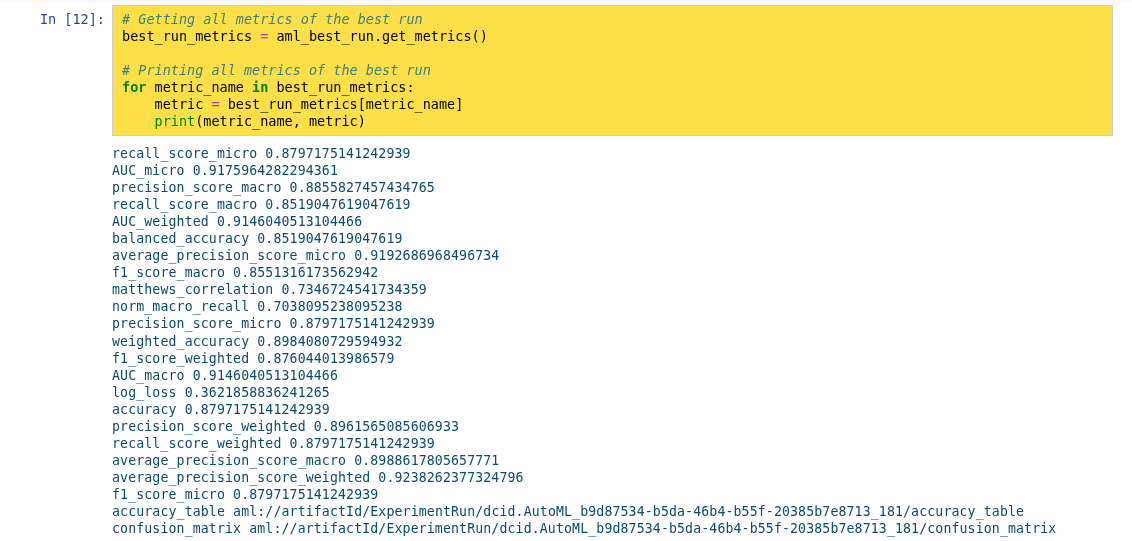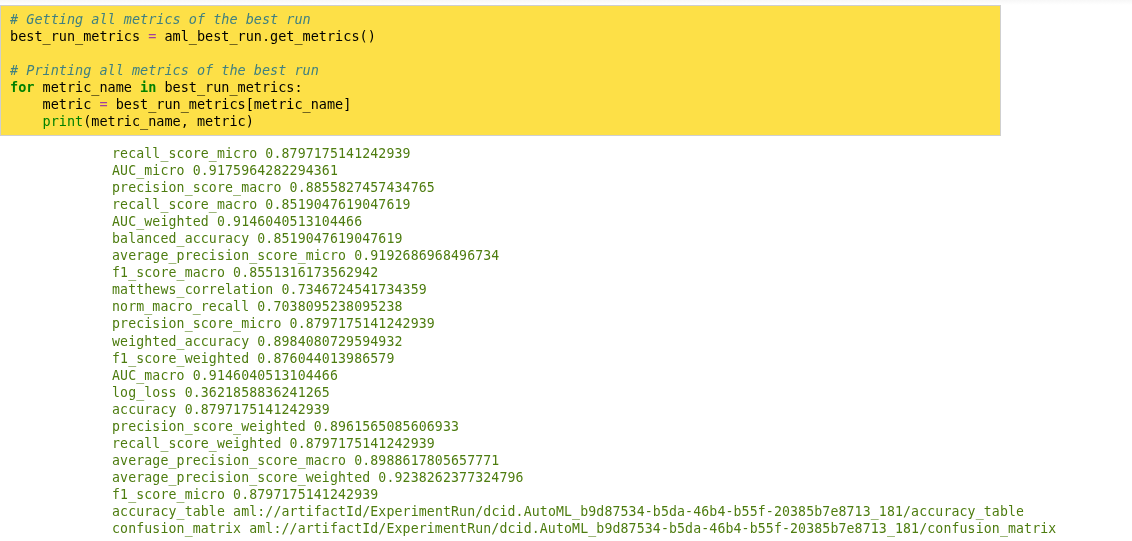"In [12]:" div.prompt { html: none -> <div>In [12]:</div> }
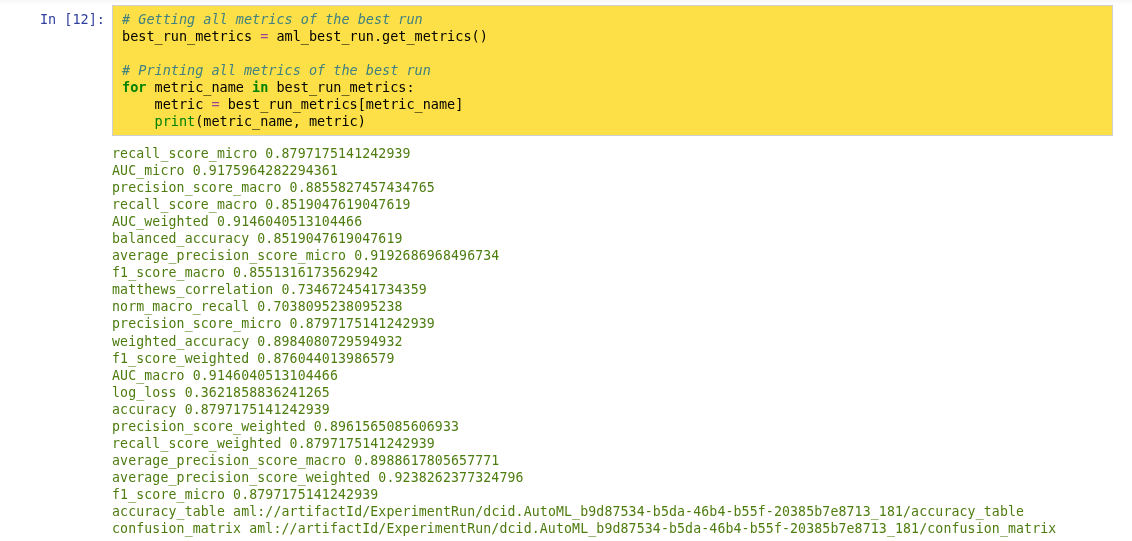"recall_score_micro 0.8797175141242939" pre.output { color: #4d7c0f -> #0c4a6e }
